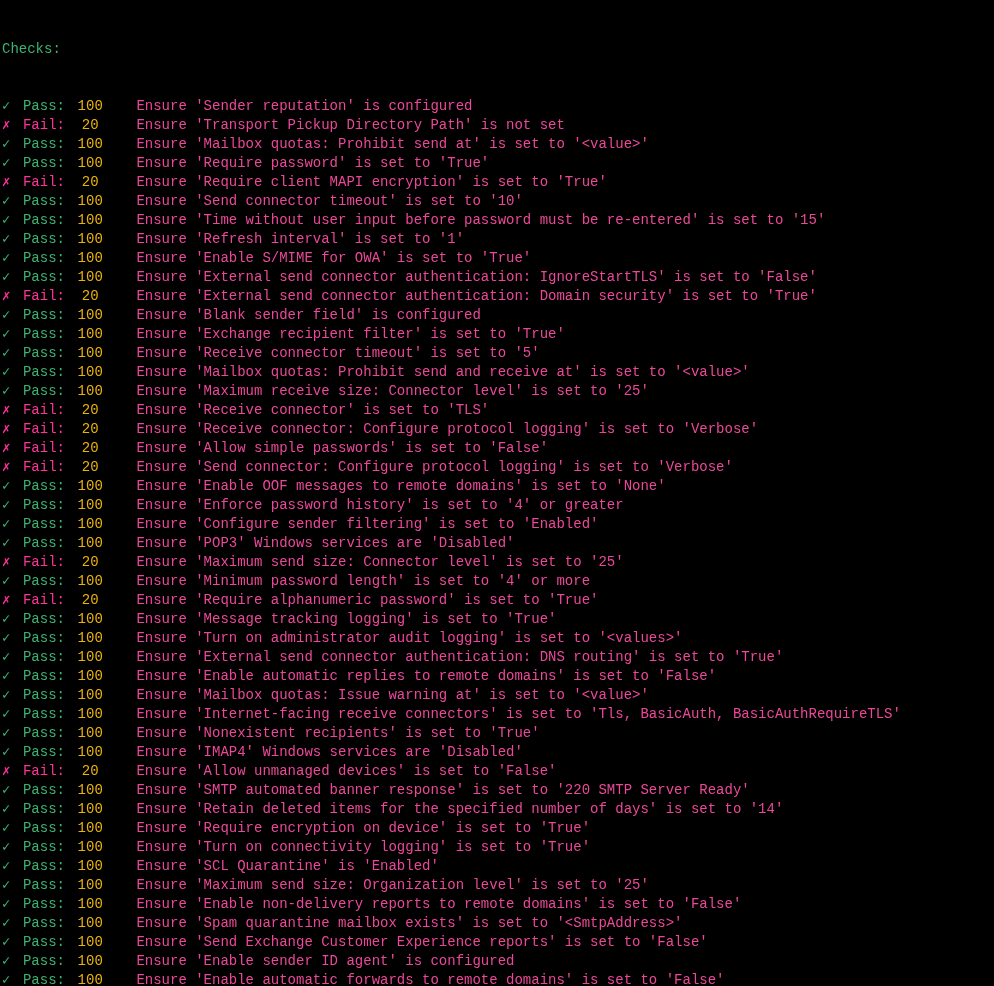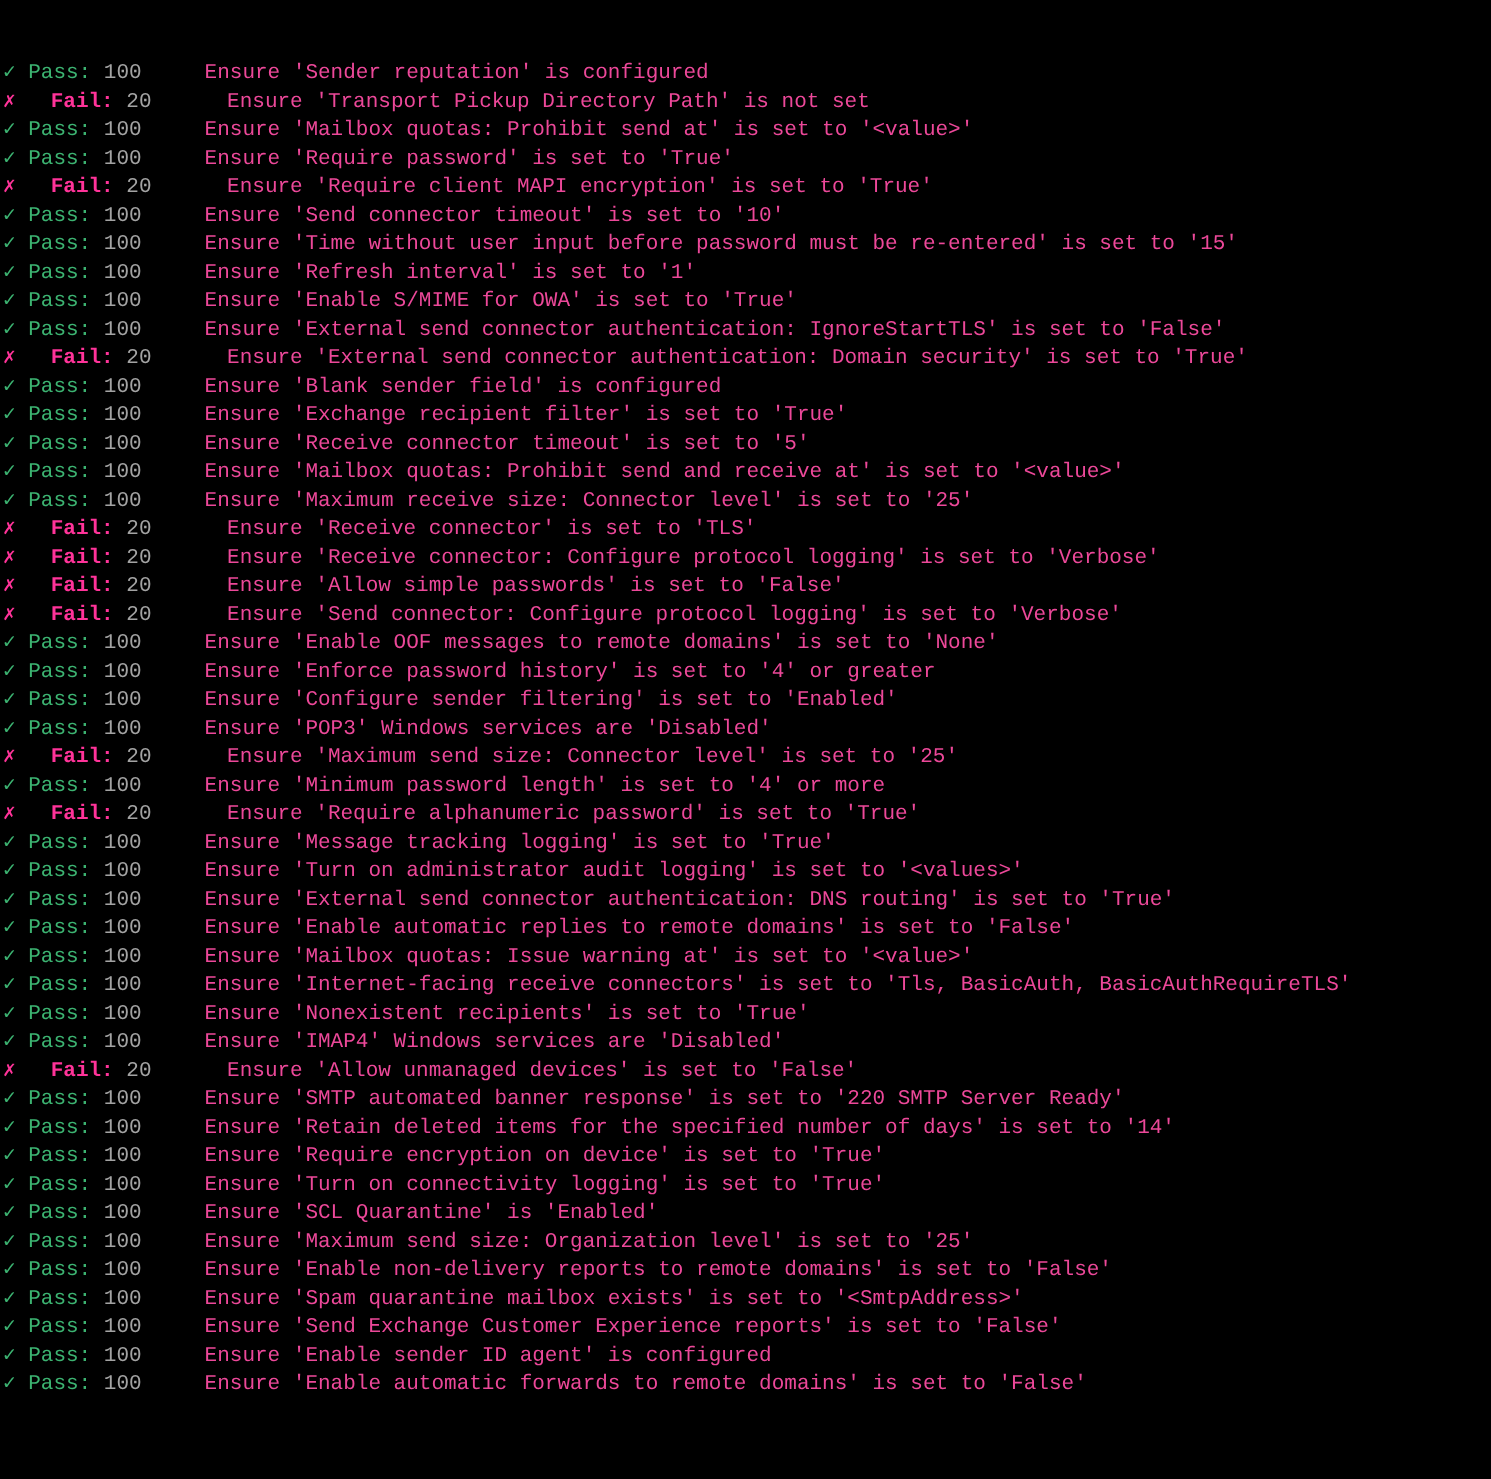"Checks:" div.header { html: none -> <div>Checks:</div> }
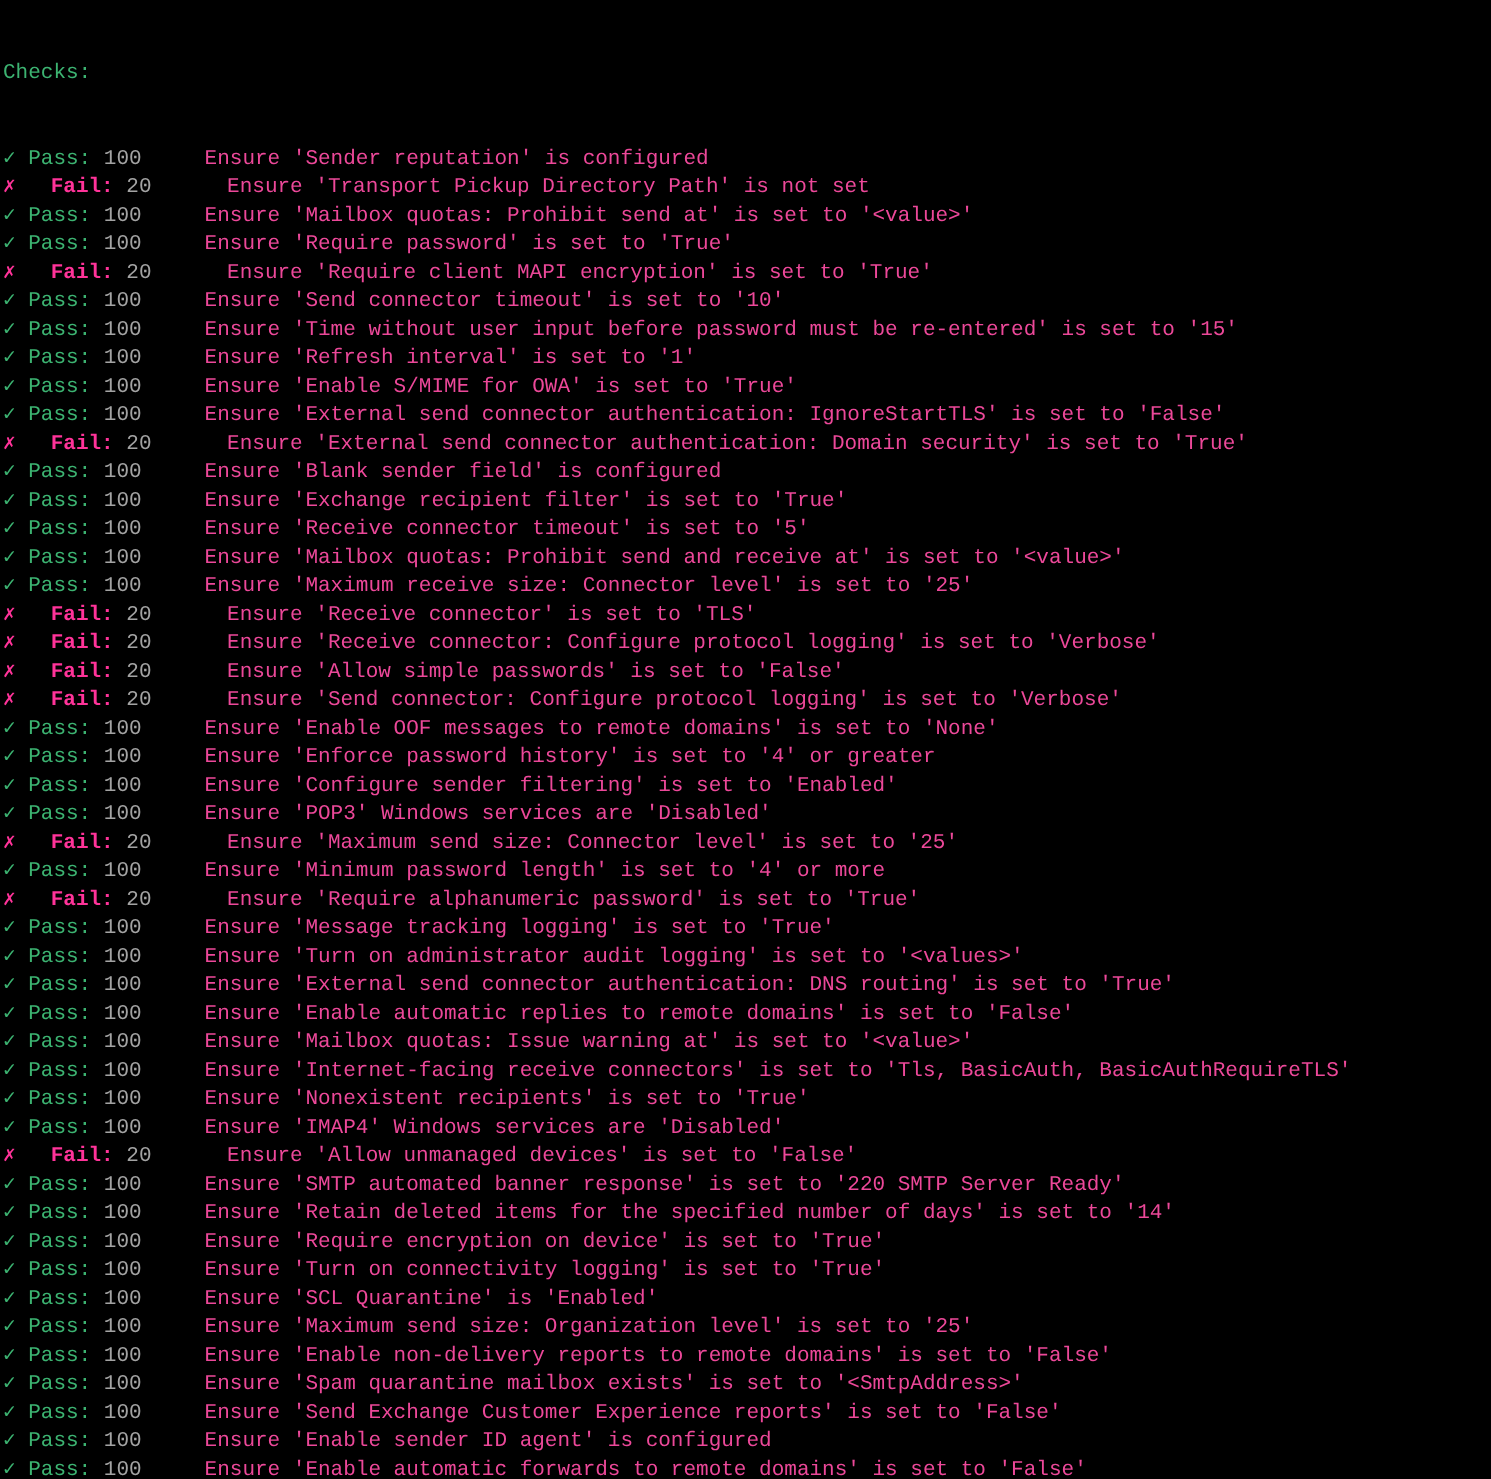"Pass:" .status { text-align: none -> center }
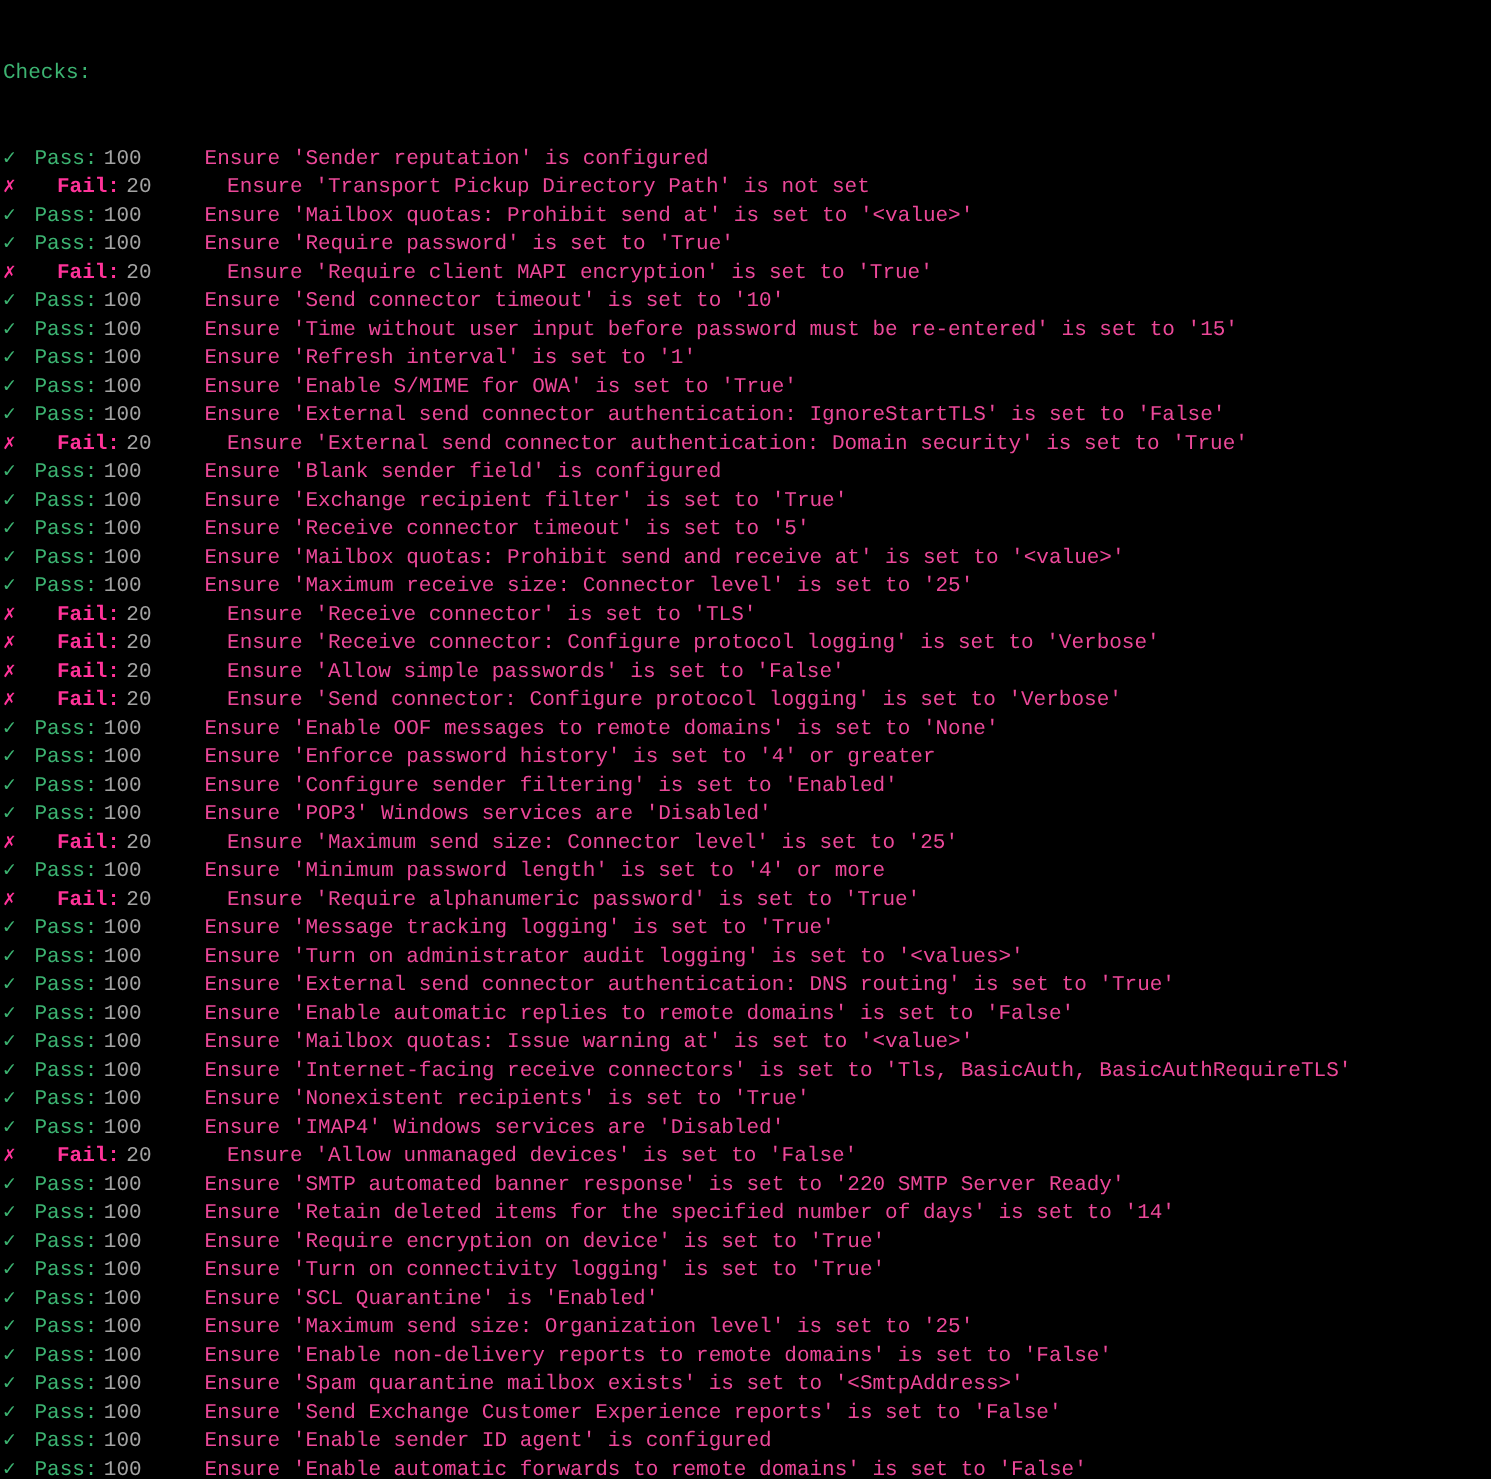"100" .score { color: #a3a3a3 -> #eab308; text-align: left -> center }
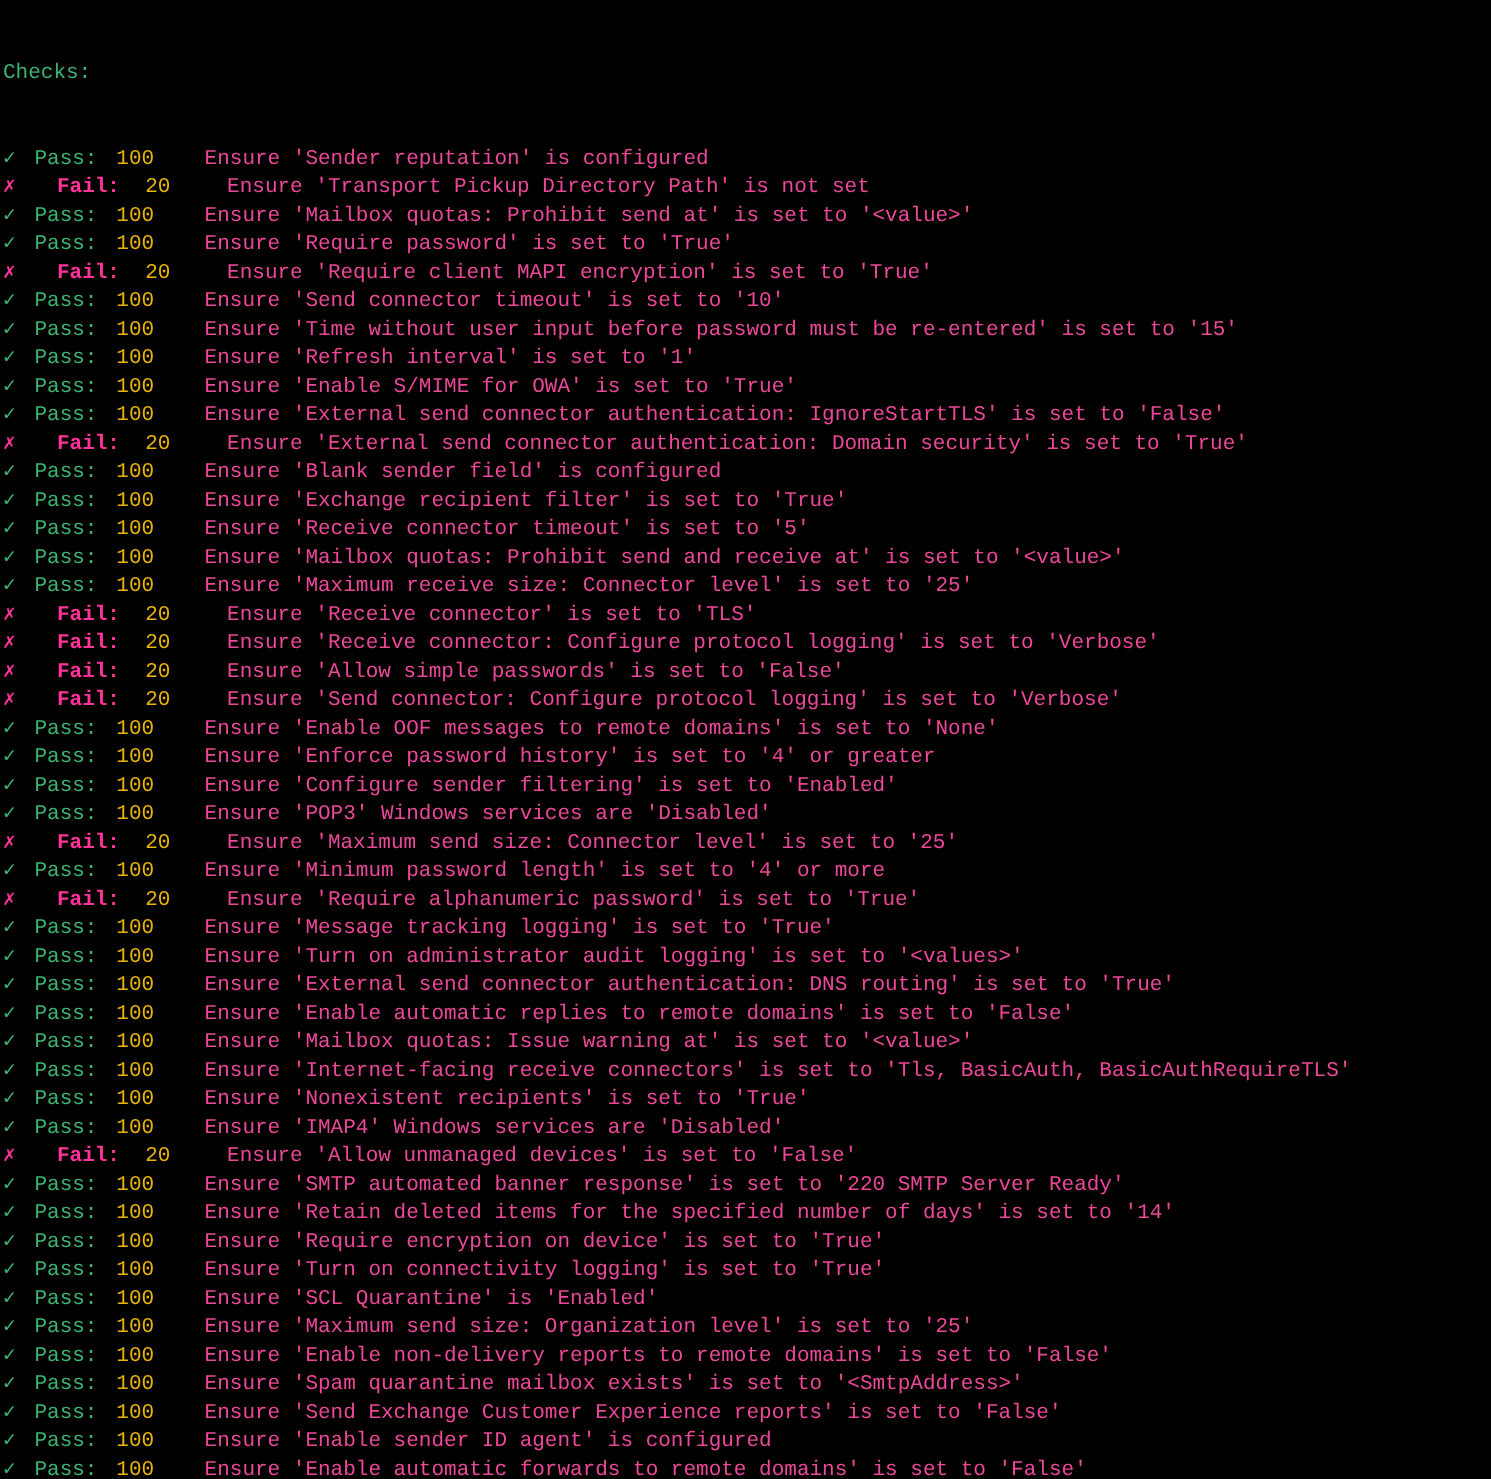"Fail:" .fail-status { font-weight: 700 -> 400; margin-left: 15px -> none }
